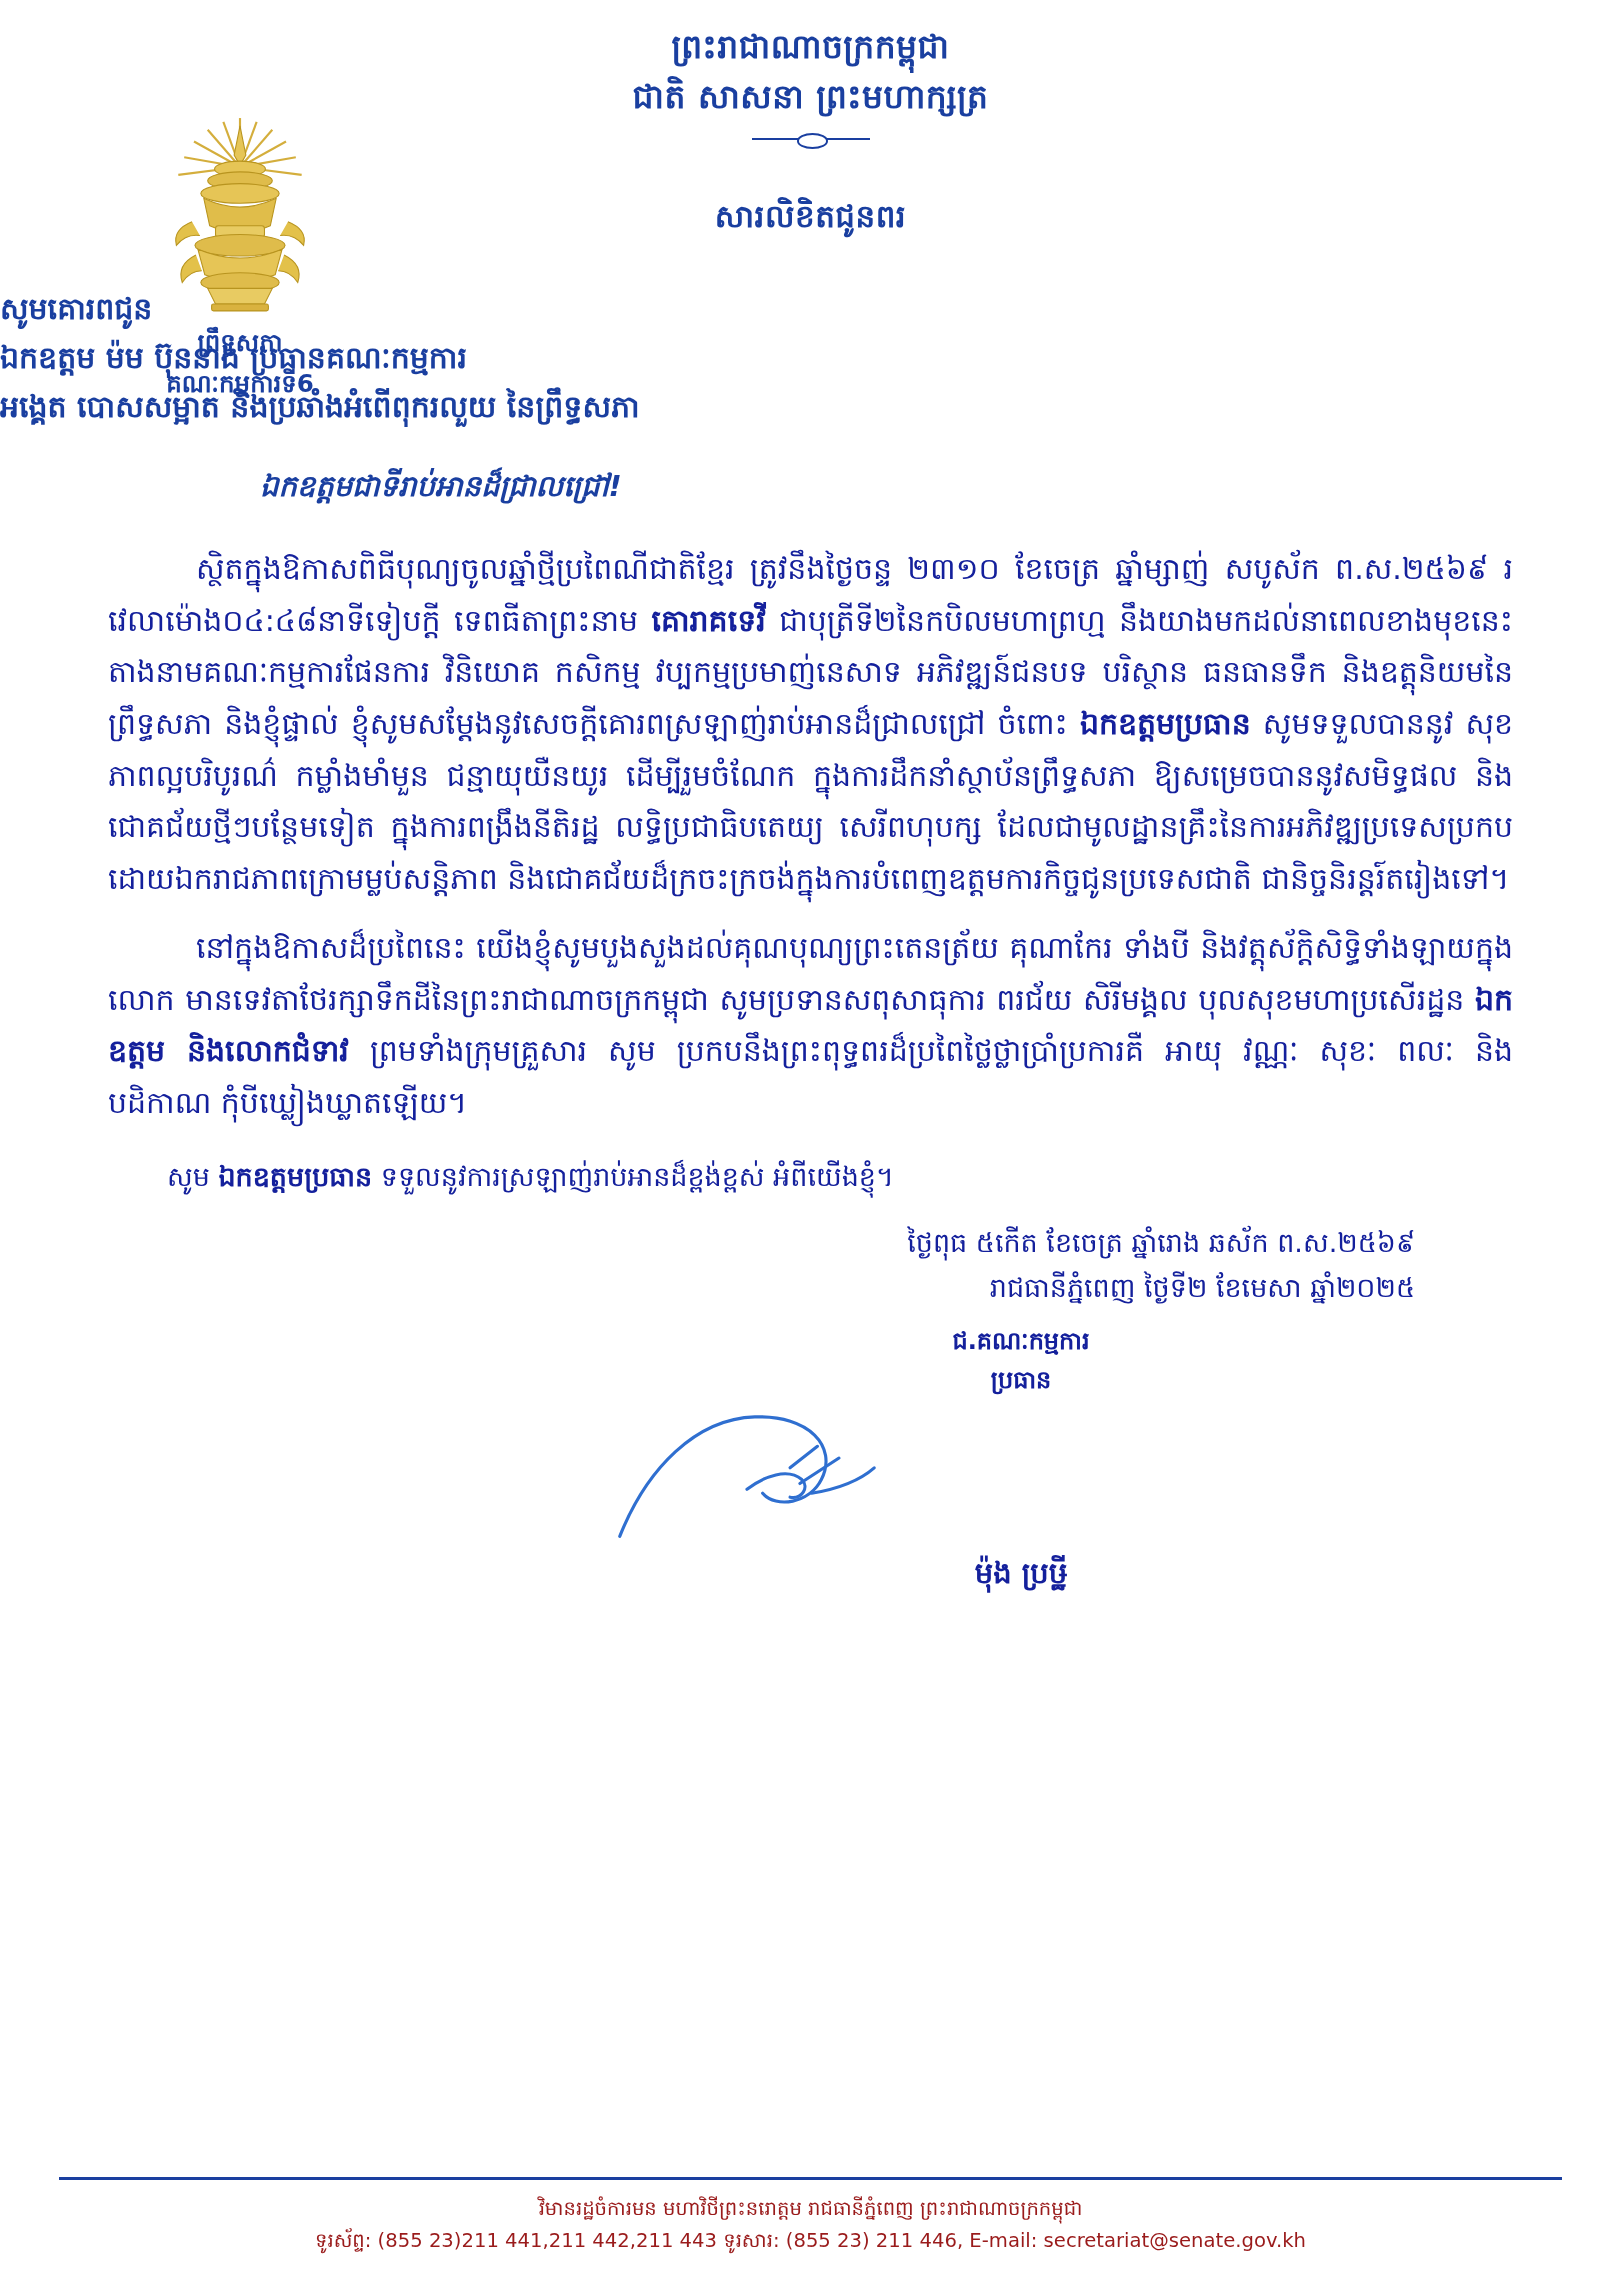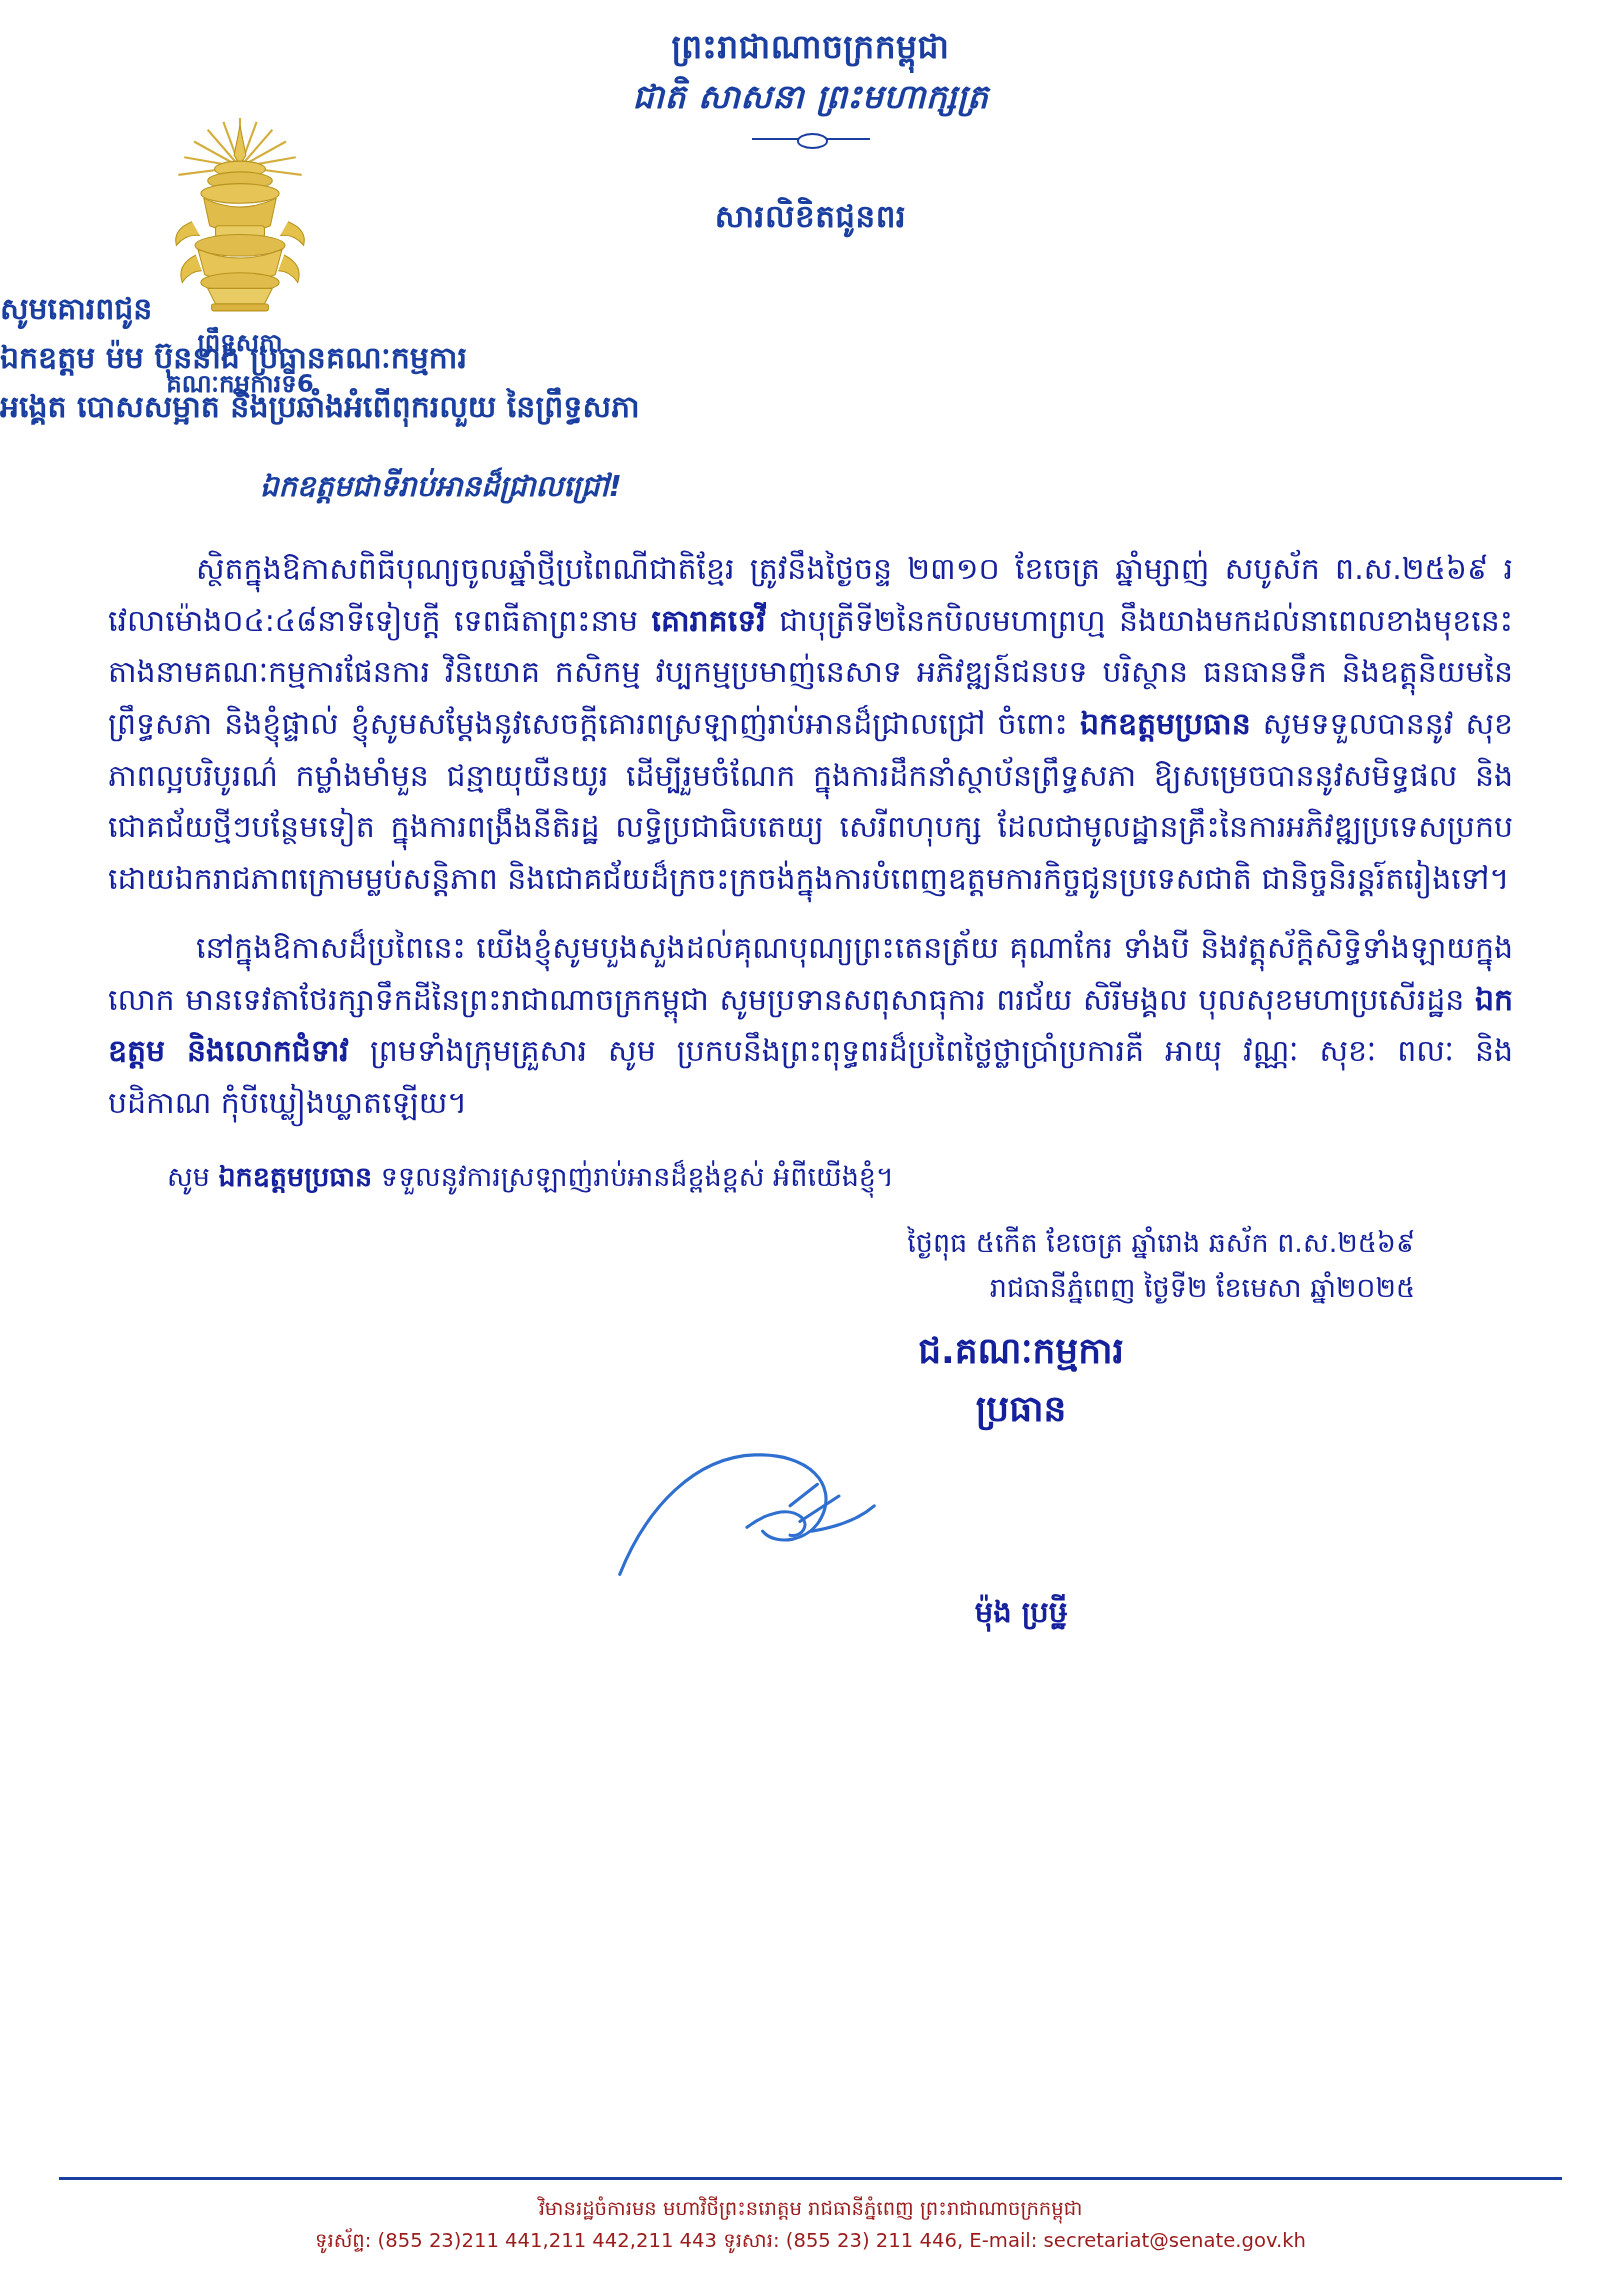"ជាតិ សាសនា ព្រះមហាក្សត្រ" .motto-line { font-style: italic -> none }
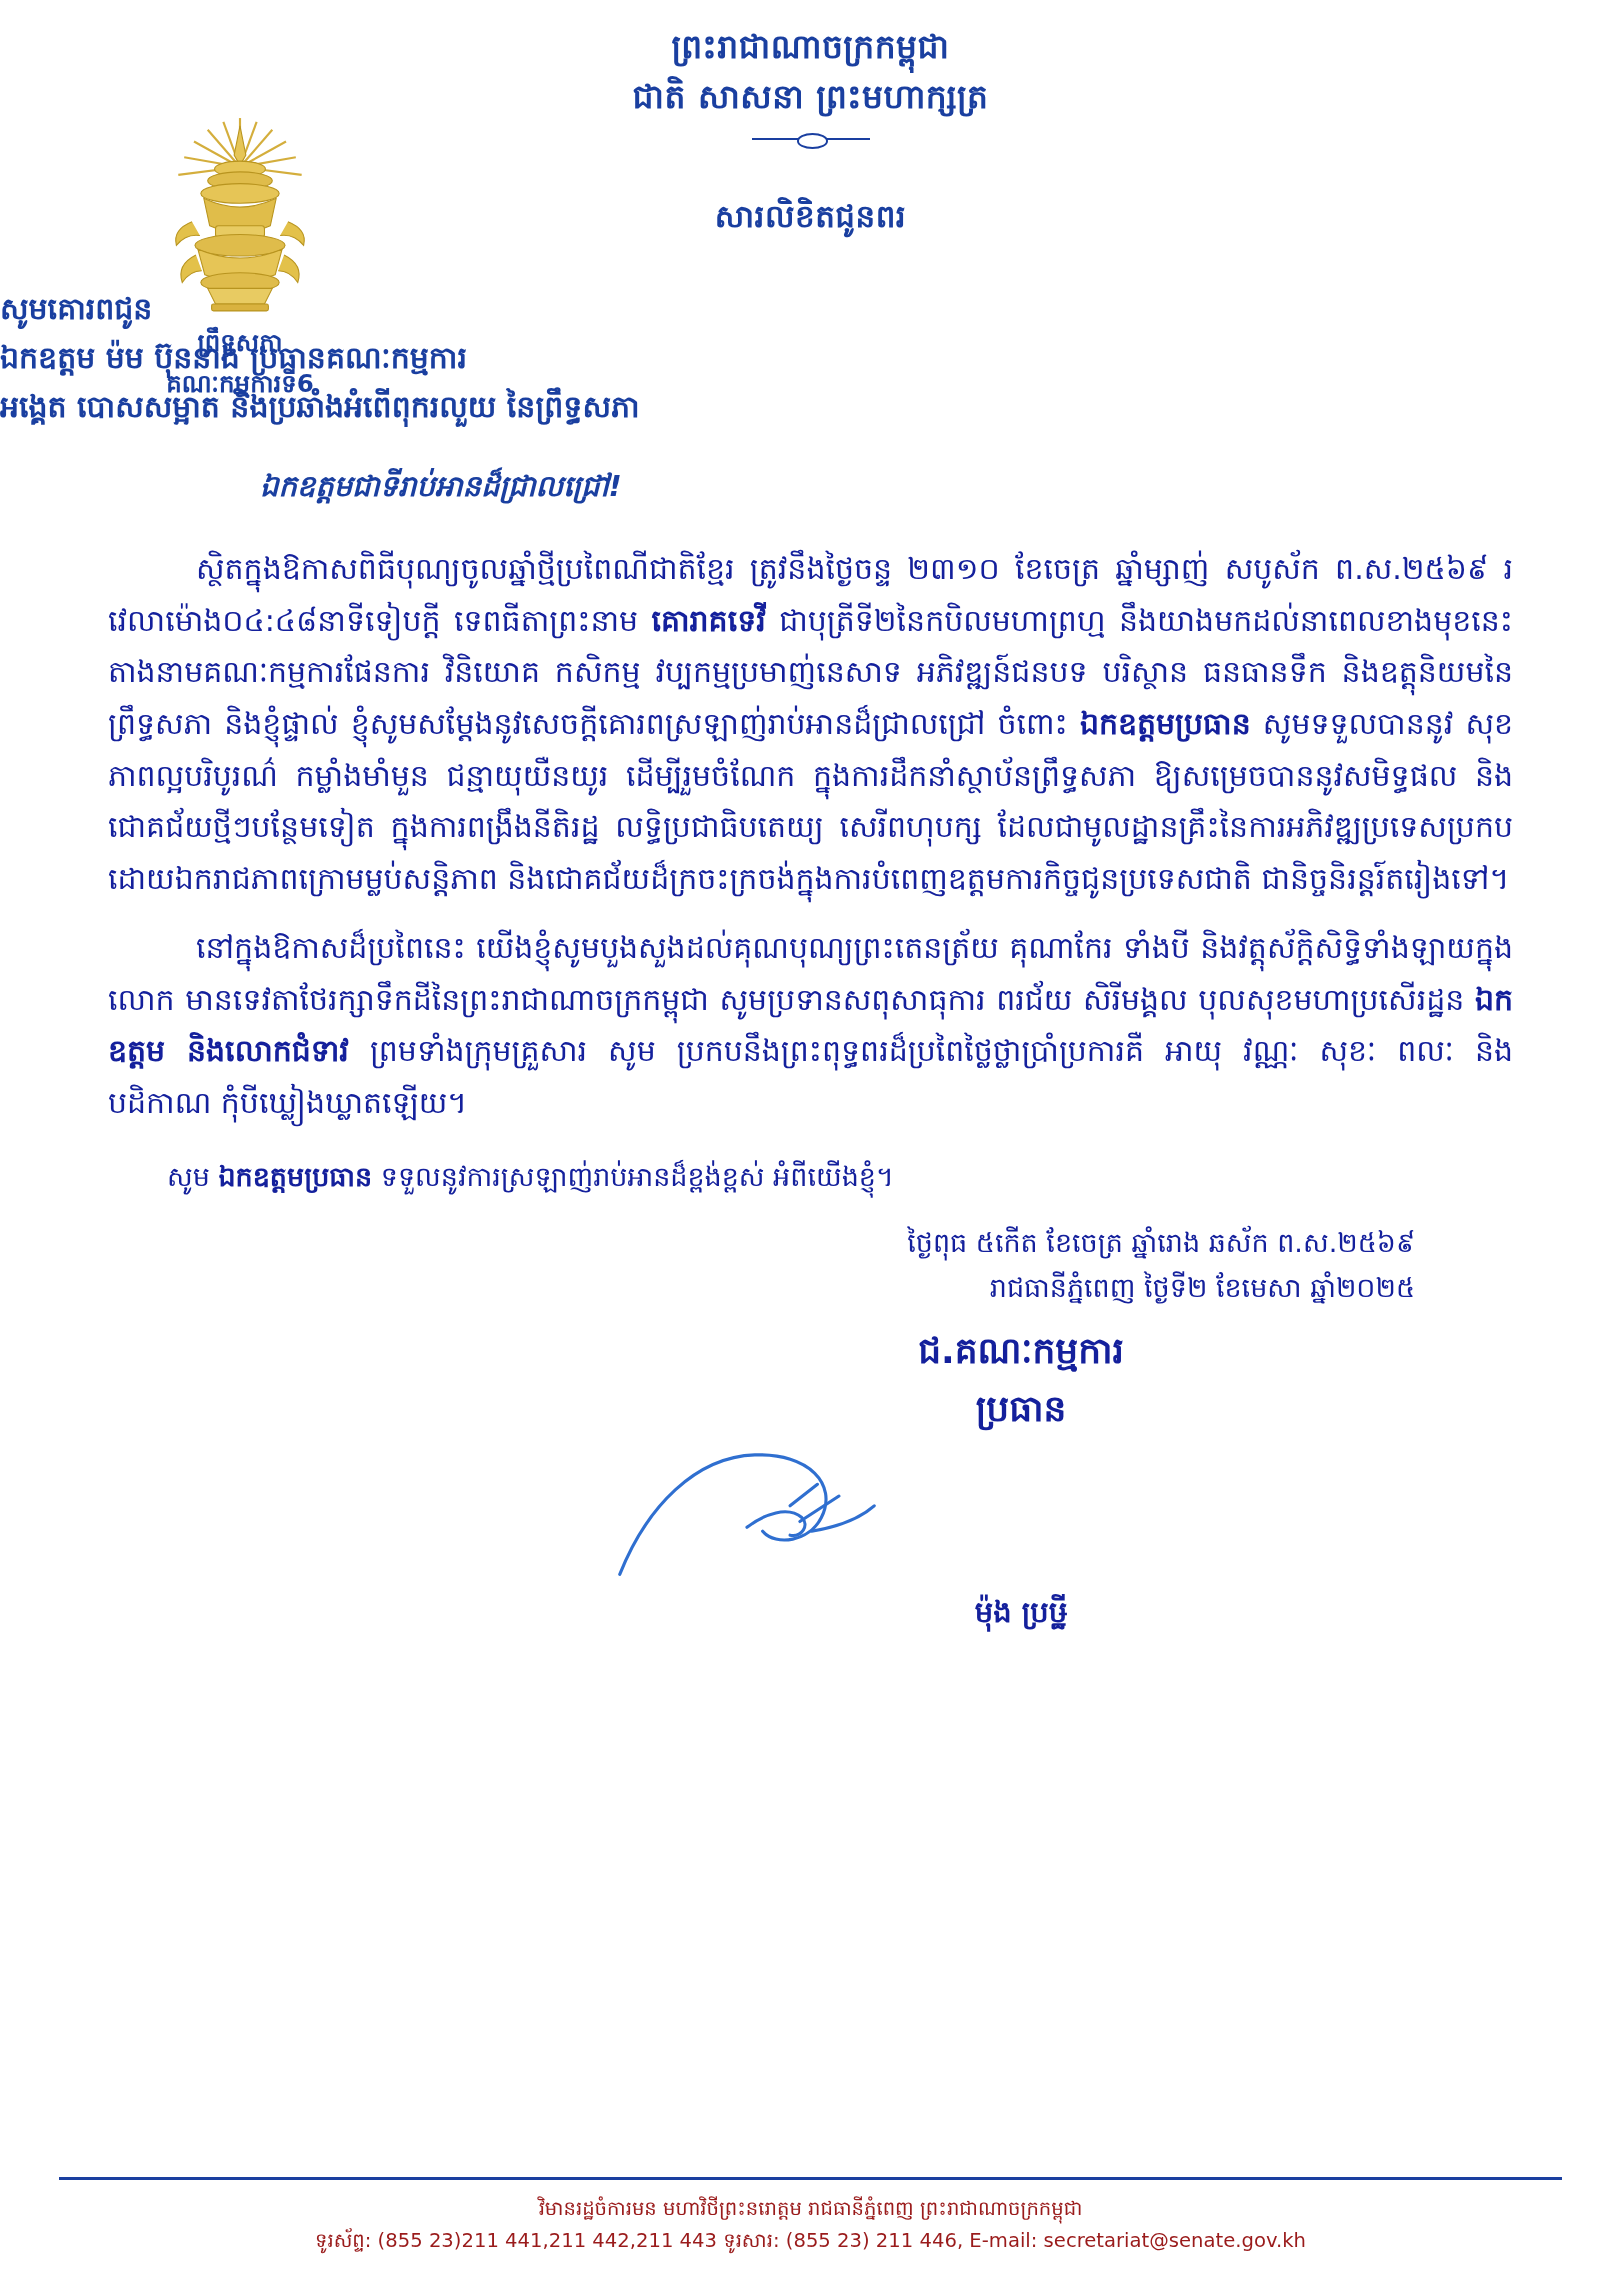"ជ.គណៈកម្មការ" .signer-block { font-size: 36px -> 24px }
